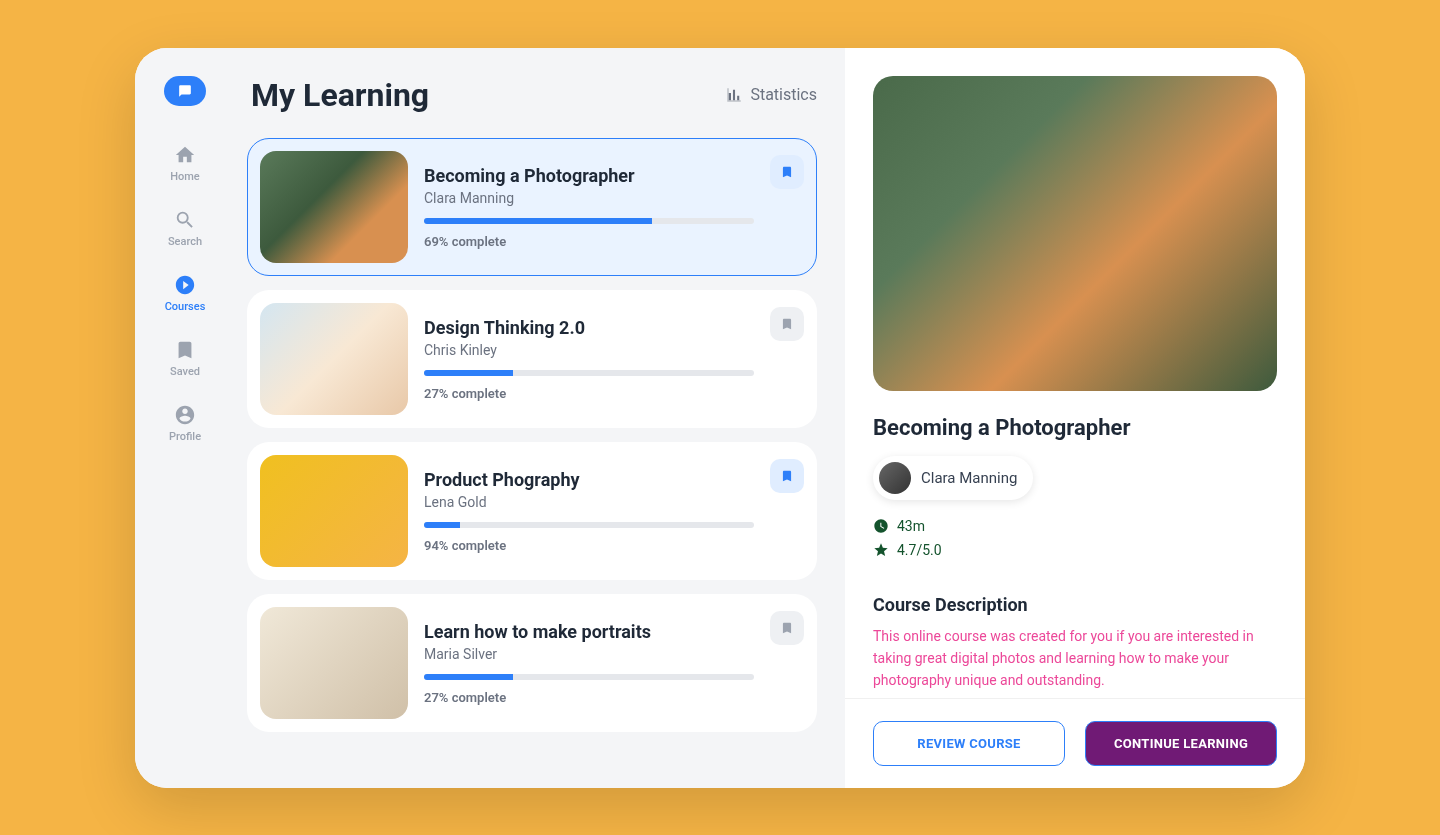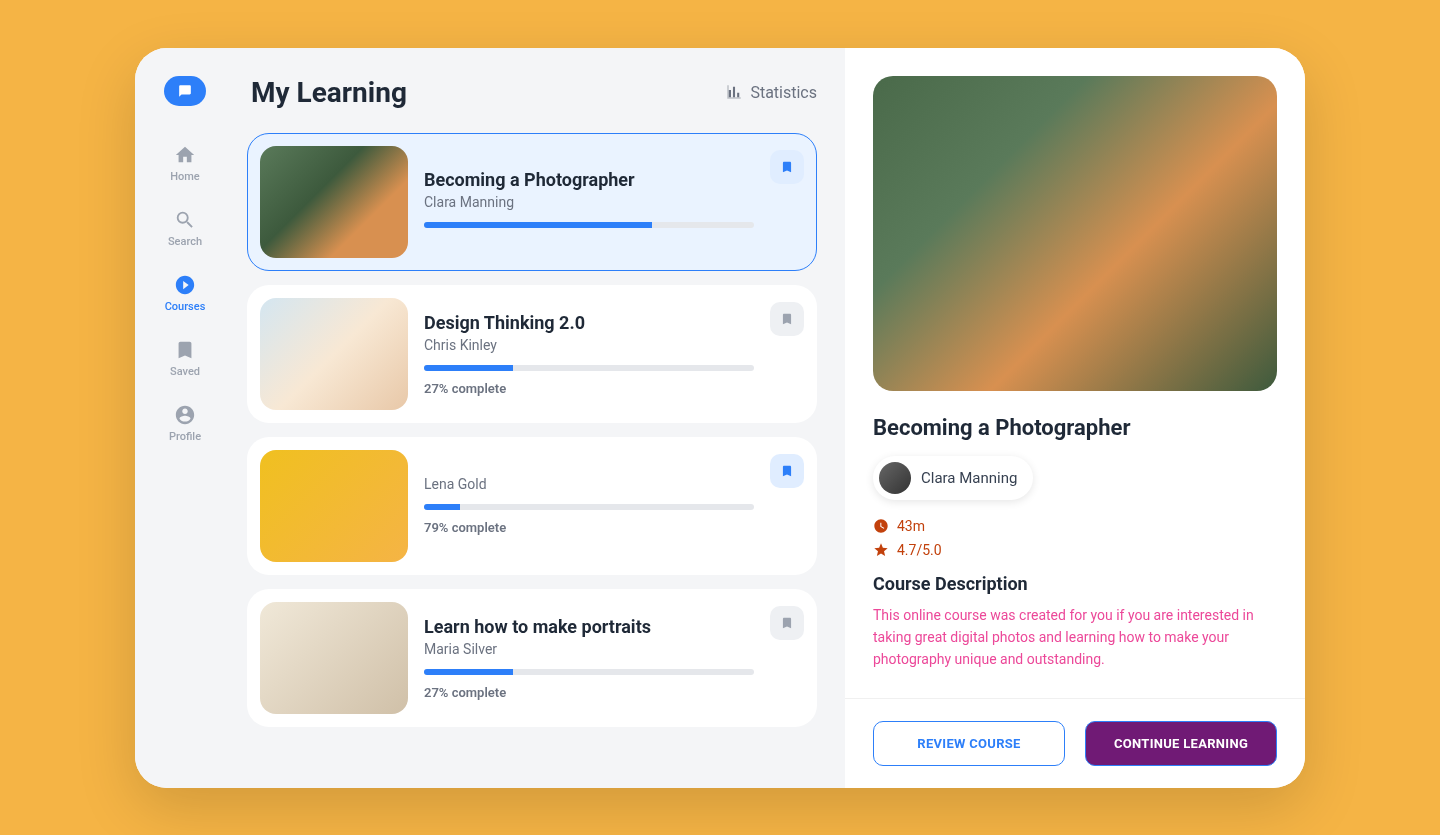"My Learning" .page-title { font-size: 28px -> 32px }
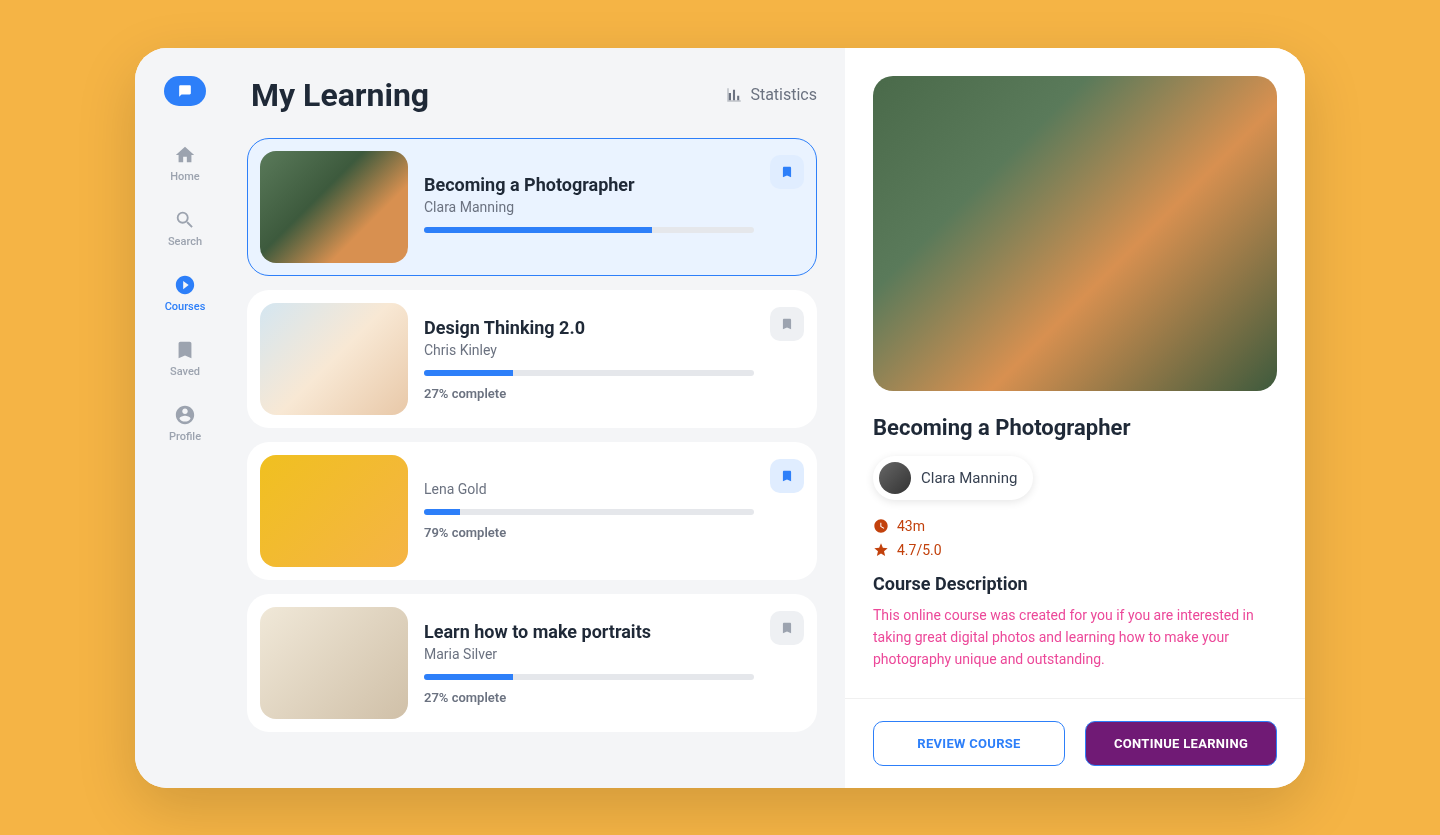"69% complete" div.progress-text { html: none -> <div>69% complete</div> }
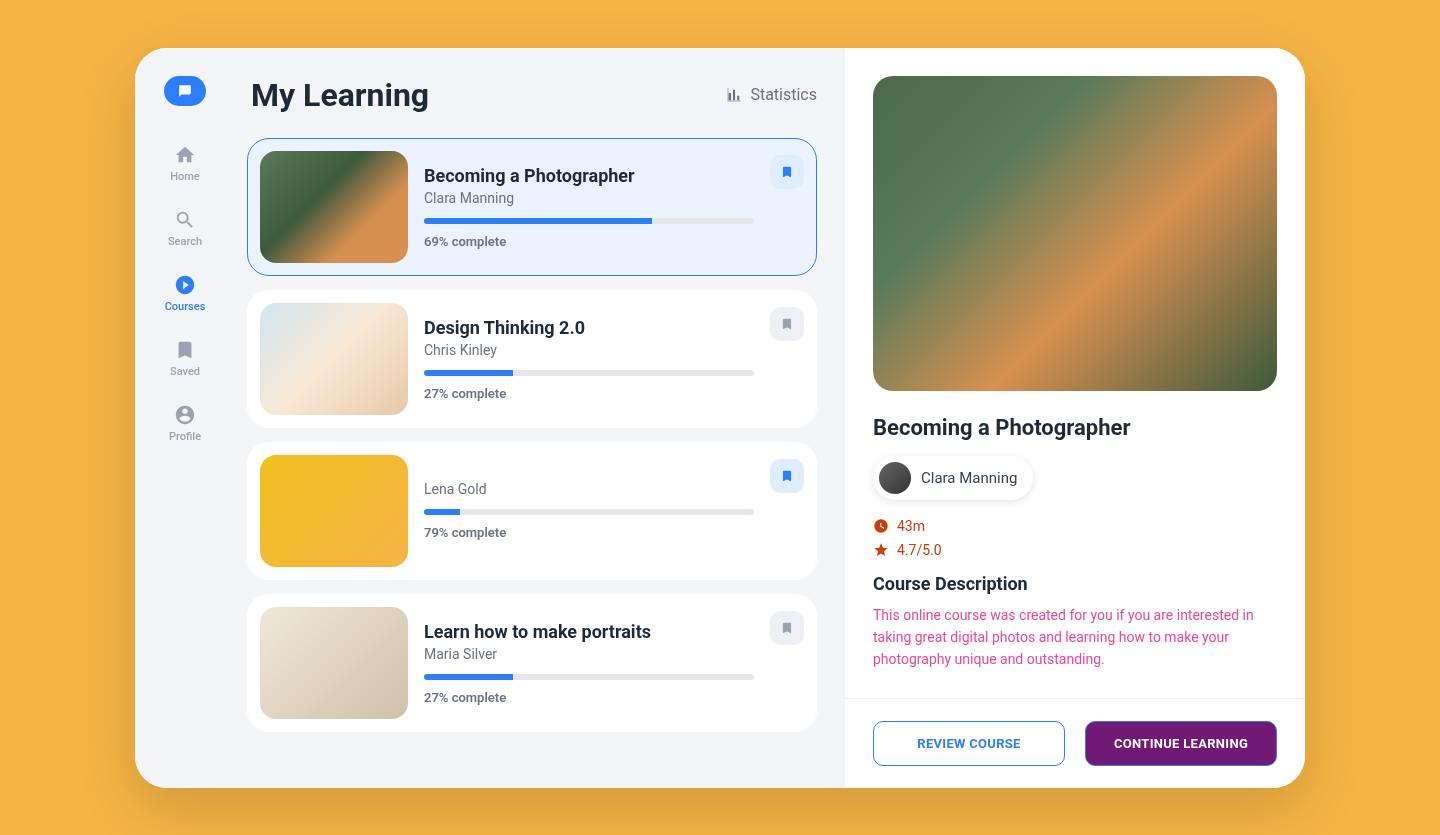"Product Phography" div.course-title { html: none -> <div>Product Phography</div> }
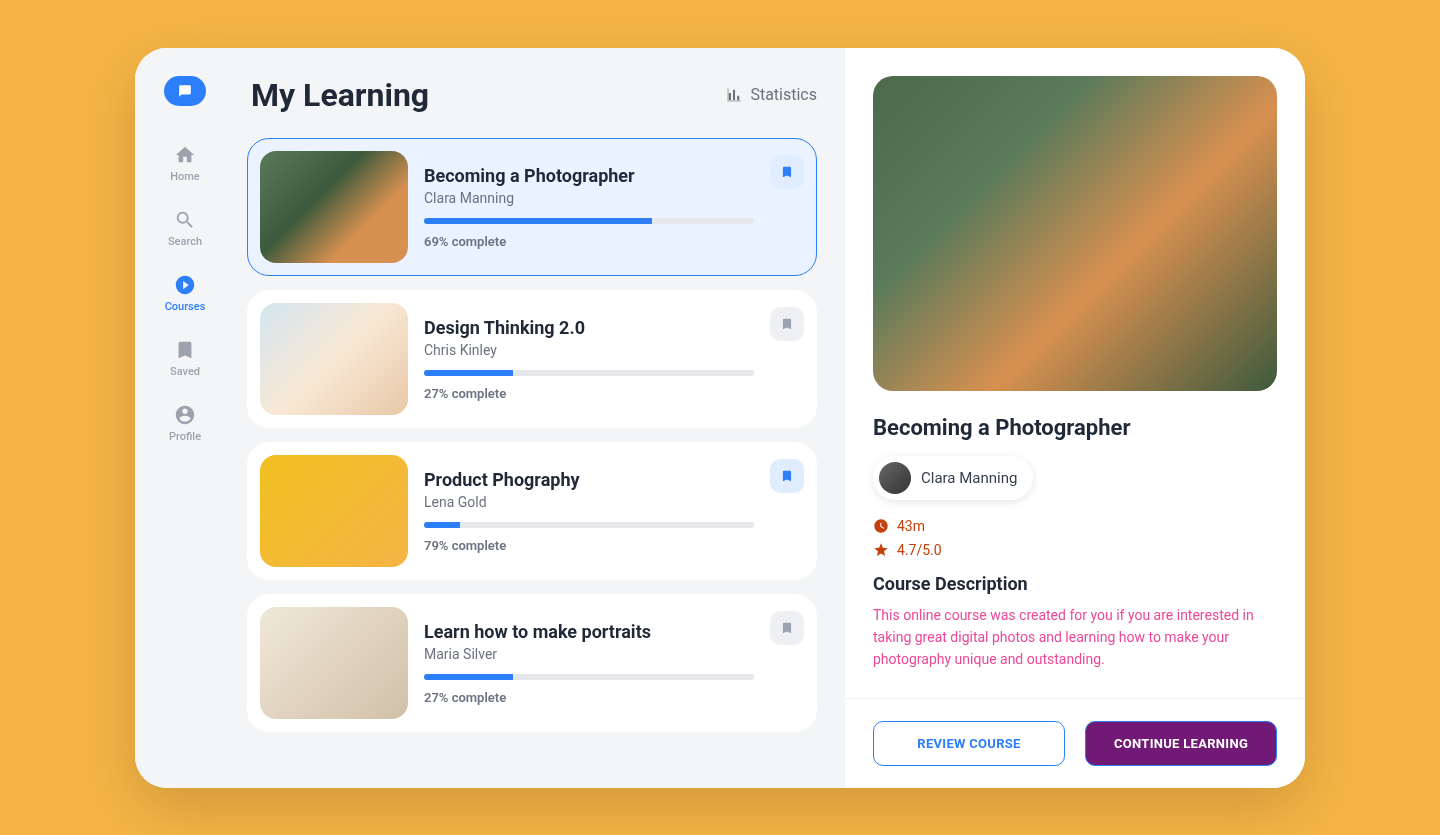"43m" .meta-row { color: #c2410c -> #14532d }
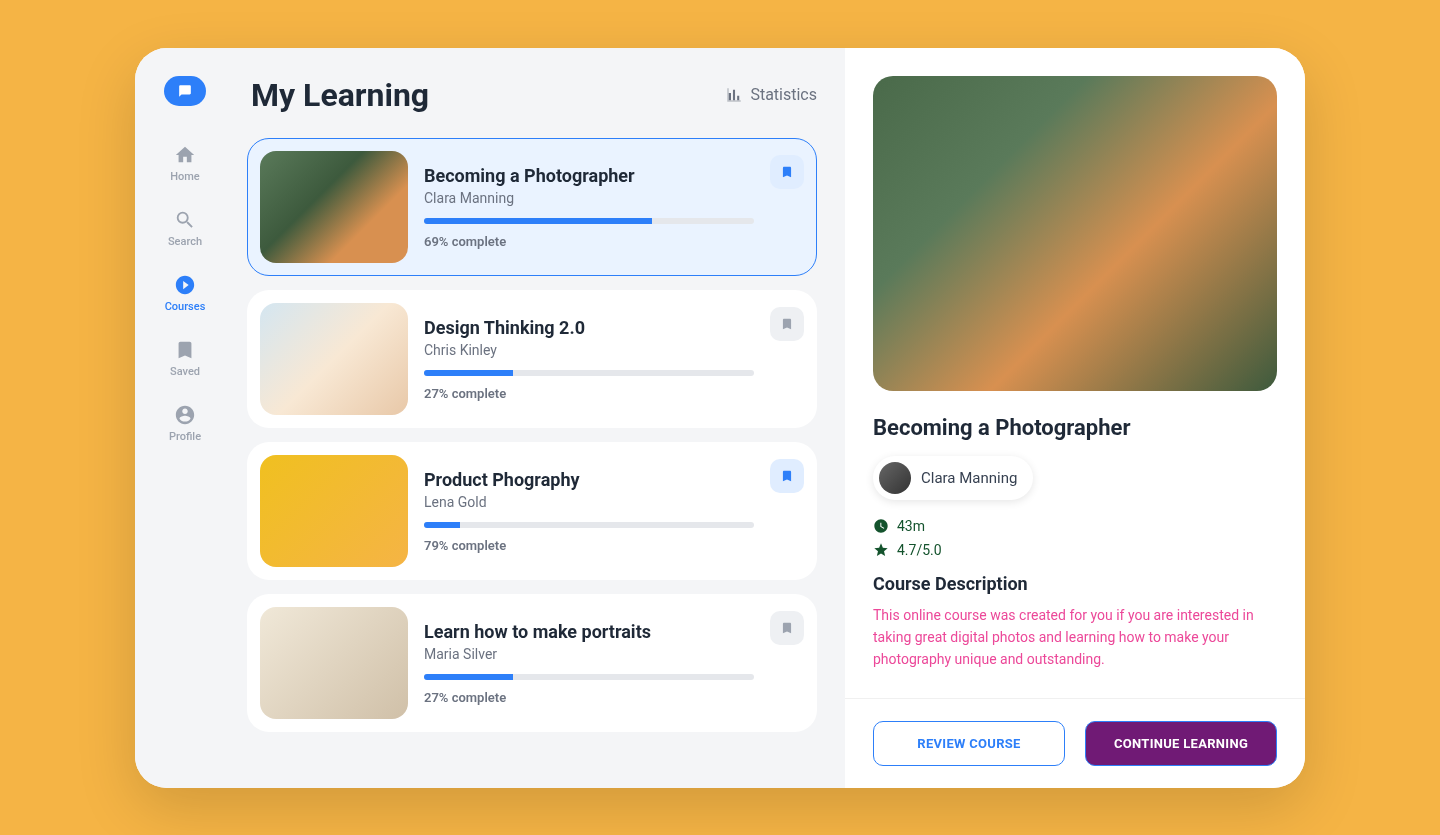"79% complete" div.progress-text { text: 79% -> 94% }
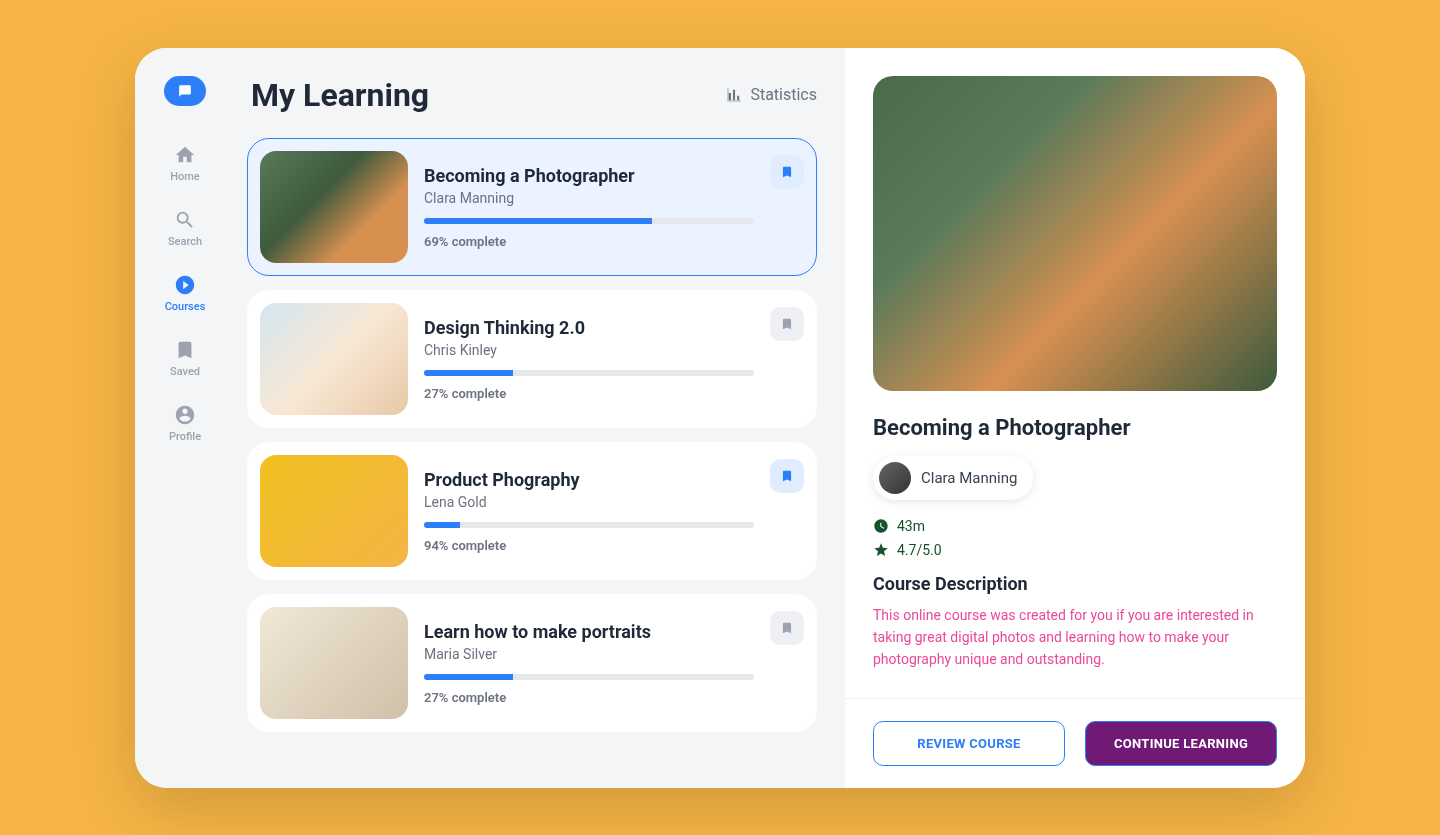"Course Description" .section-heading { margin-top: 15px -> 36px }
